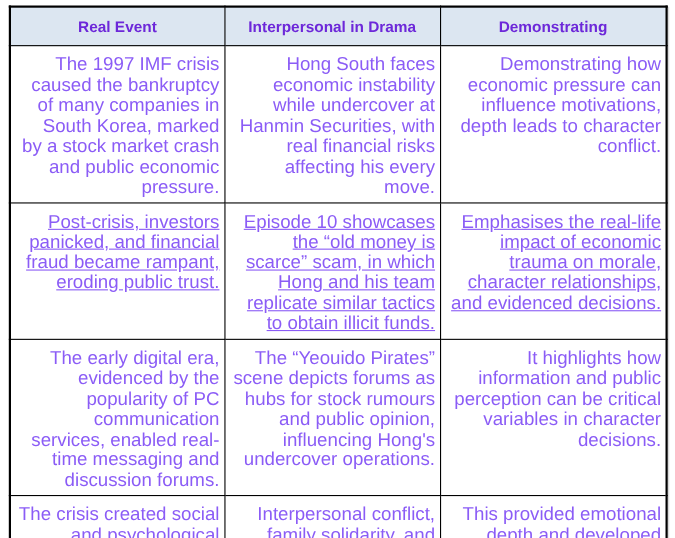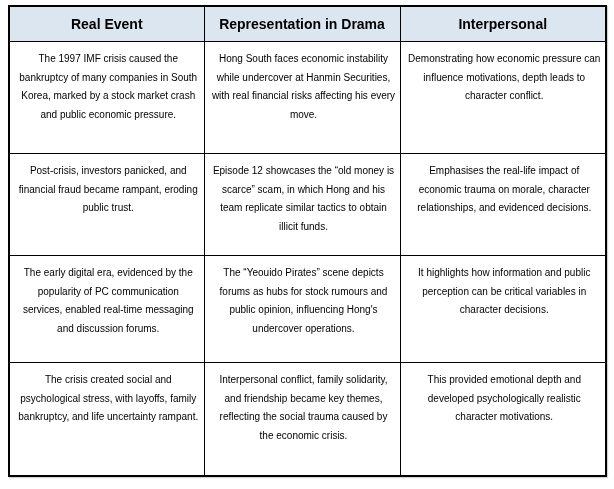"Real Event" table.comparison th { color: #000000 -> #6d28d9 }
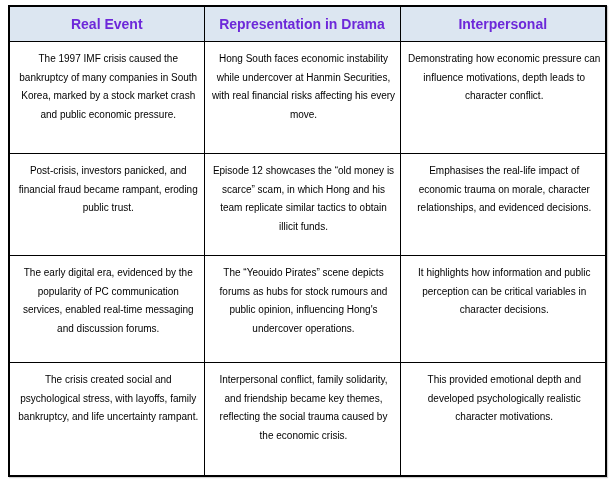"Representation in Drama" th { text: Representation -> Interpersonal }
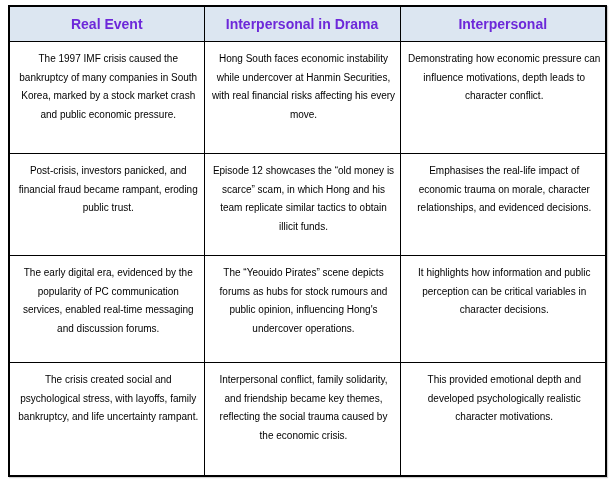"Interpersonal" th { text: Interpersonal -> Demonstrating }
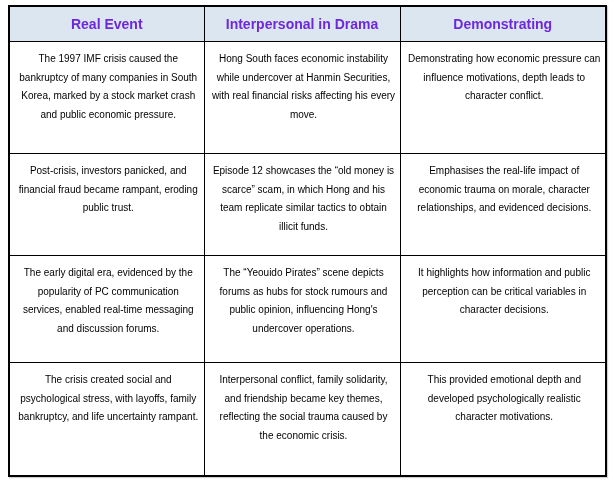"The 1997 IMF crisis caused" table.comparison td { color: #000000 -> #8b5cf6; font-size: 10px -> 17px; text-align: center -> right }
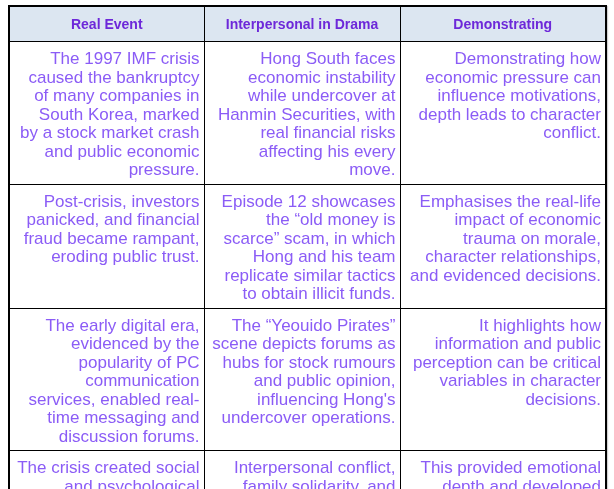"Post-crisis, investors panicked, and" tr.row-2 td { text-decoration: none -> underline }
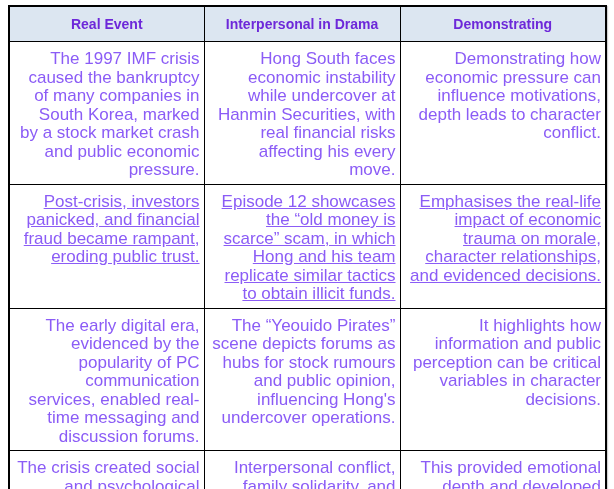"Episode 12 showcases the “old" td { text: 12 -> 10 }
